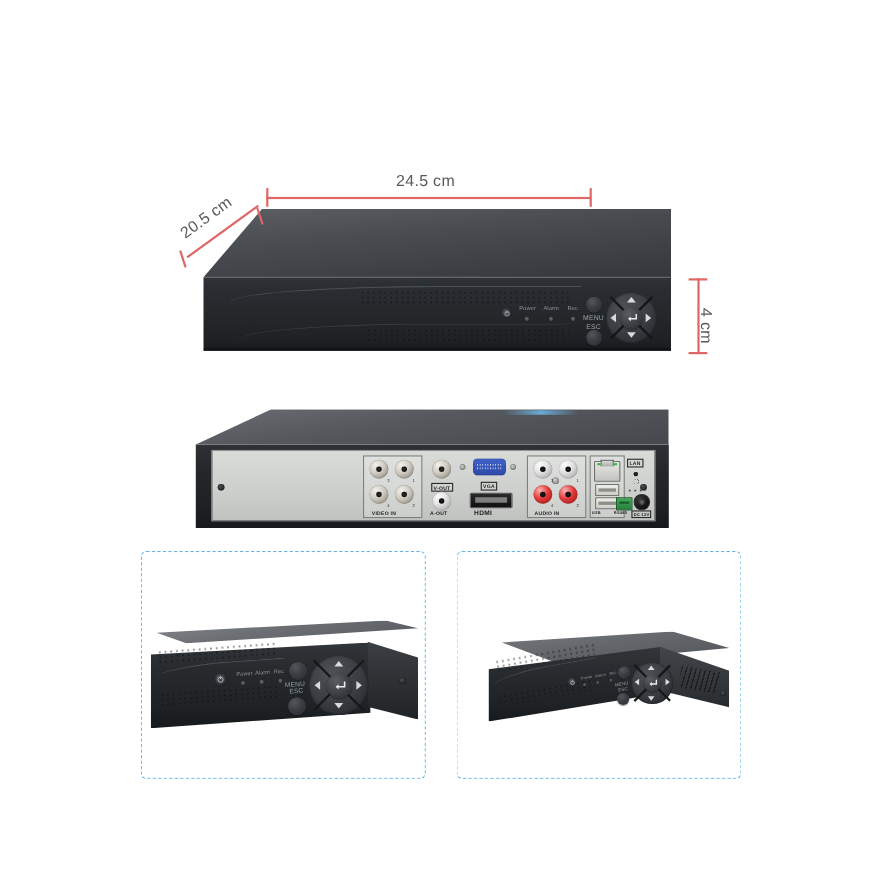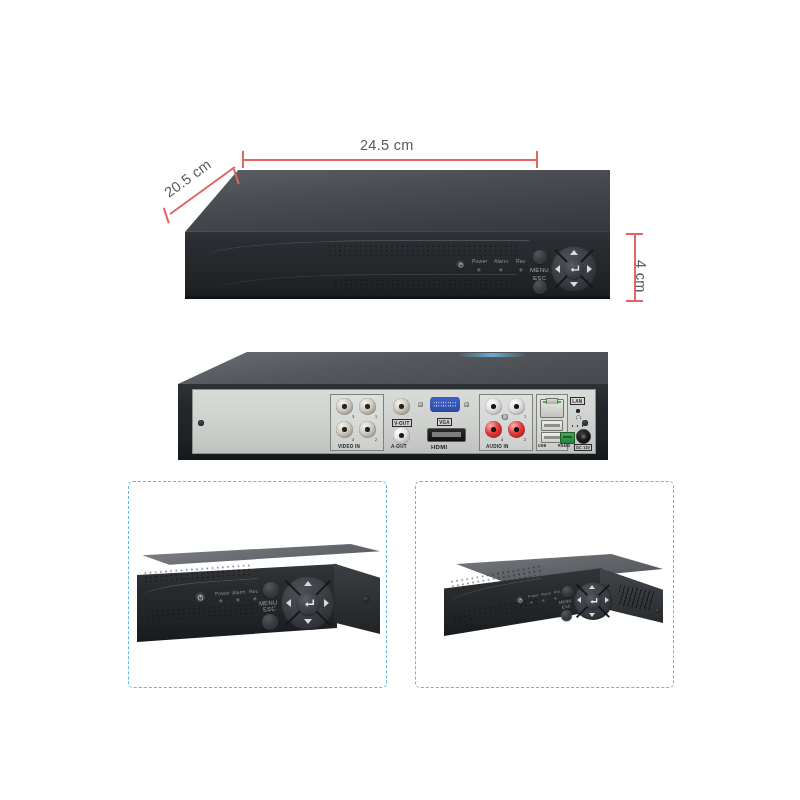"24.5 cm" .stage { margin-top: none -> 20px }
